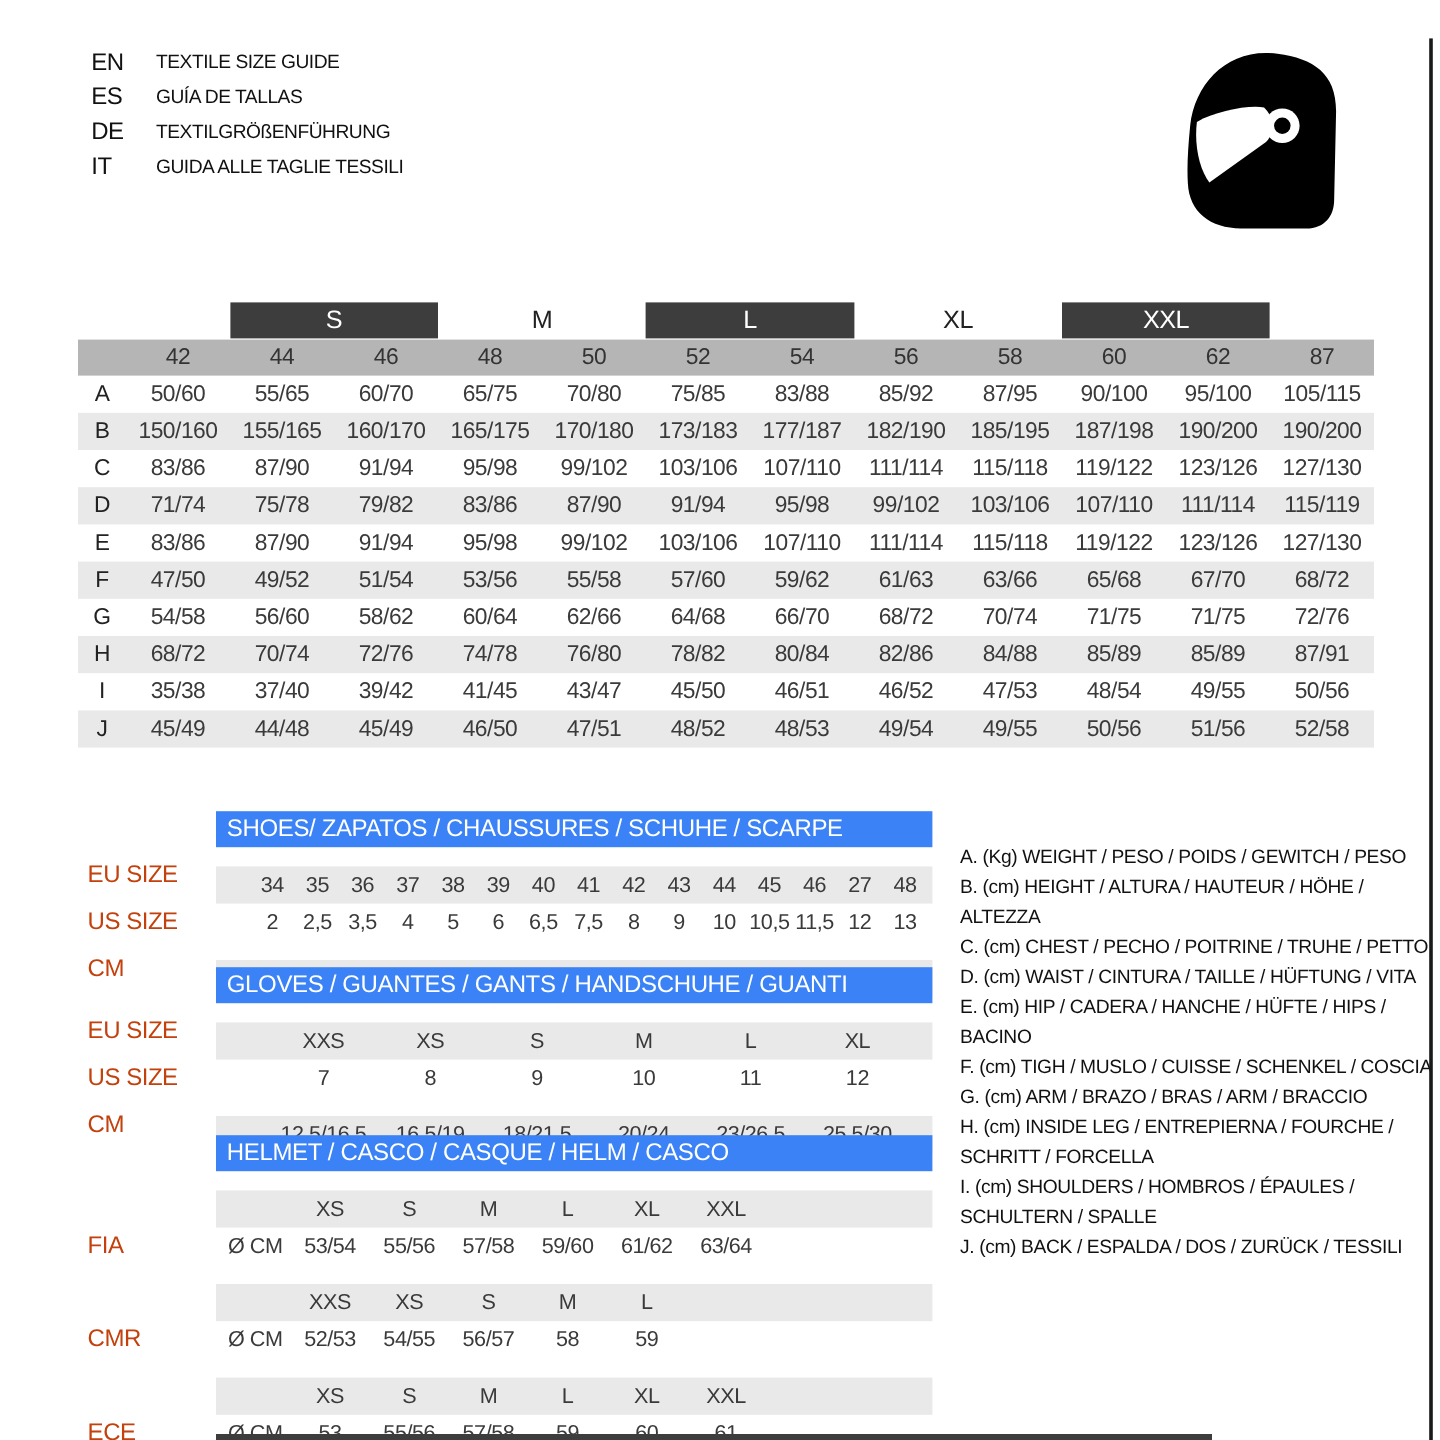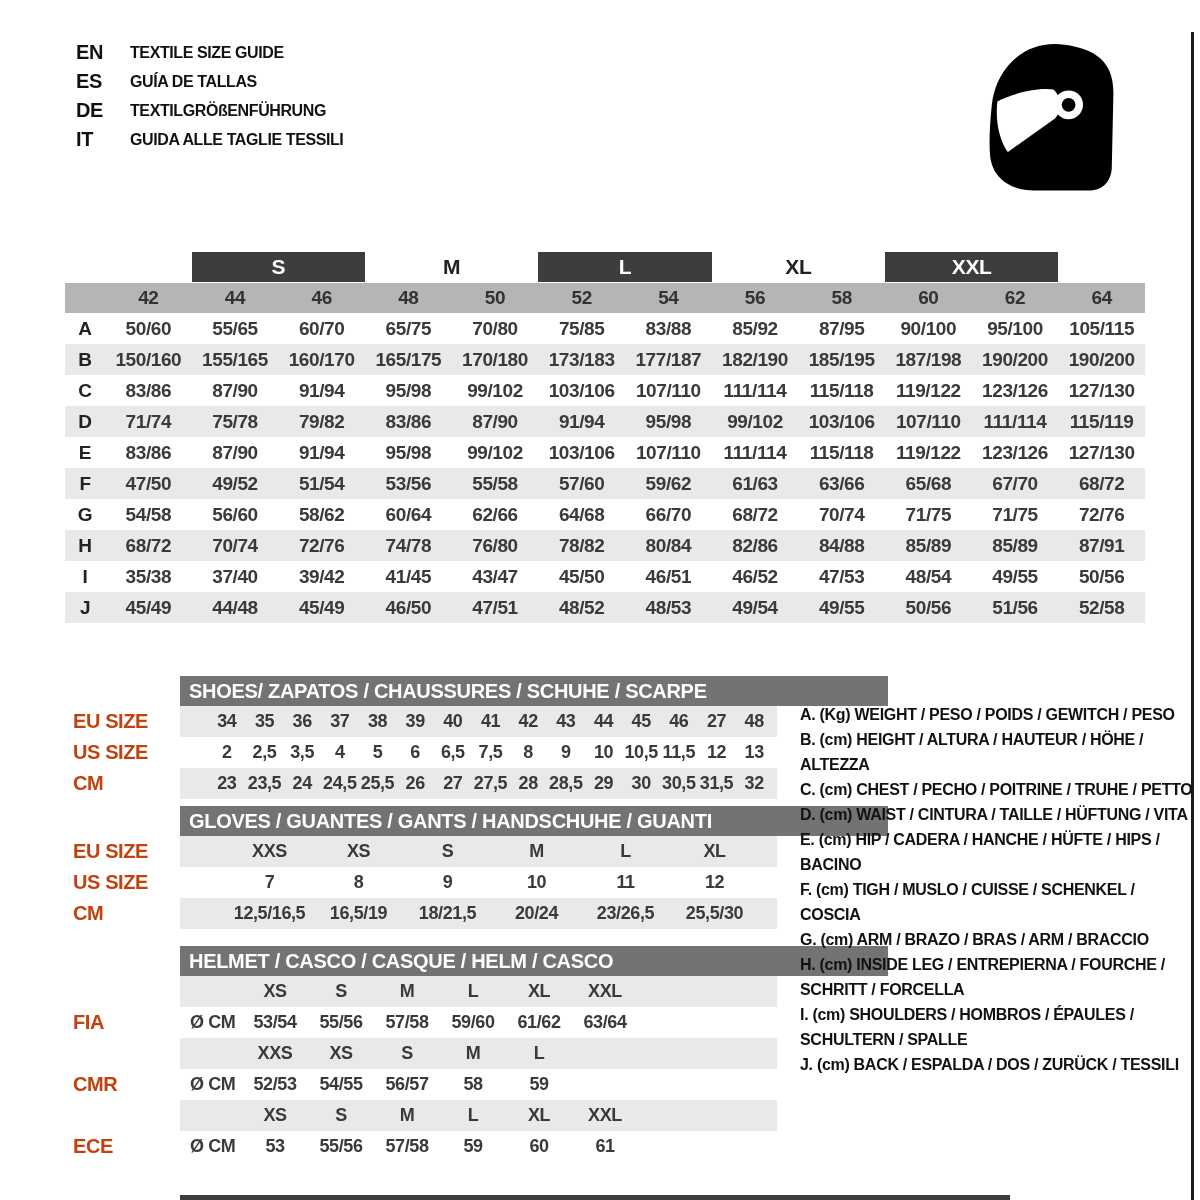"EN" .page { font-weight: bold -> normal }
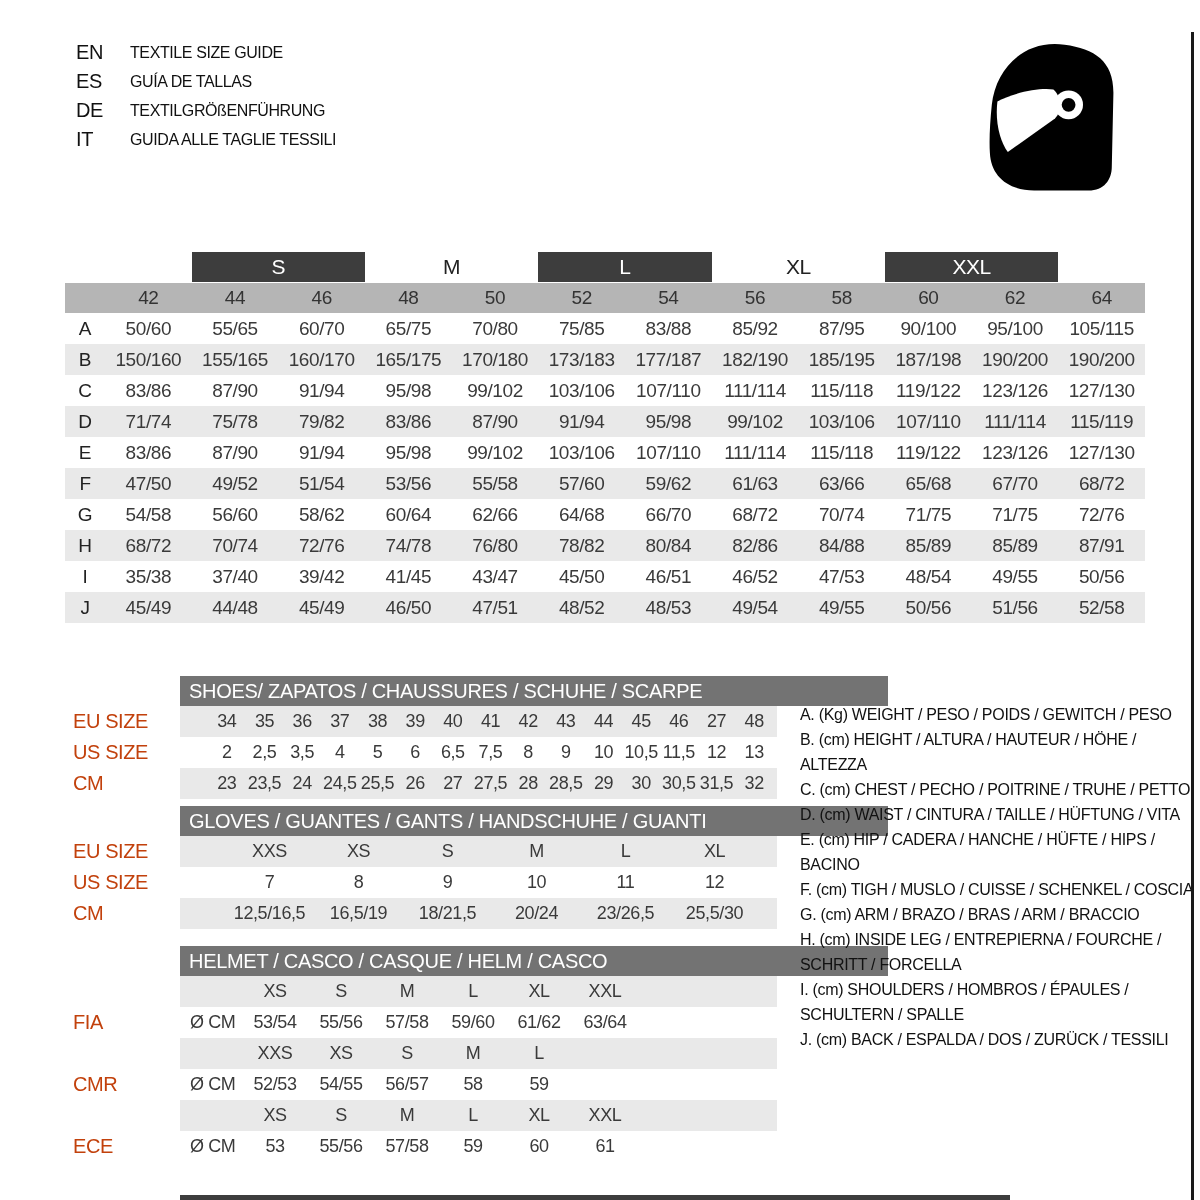"64" div { text: 64 -> 87 }
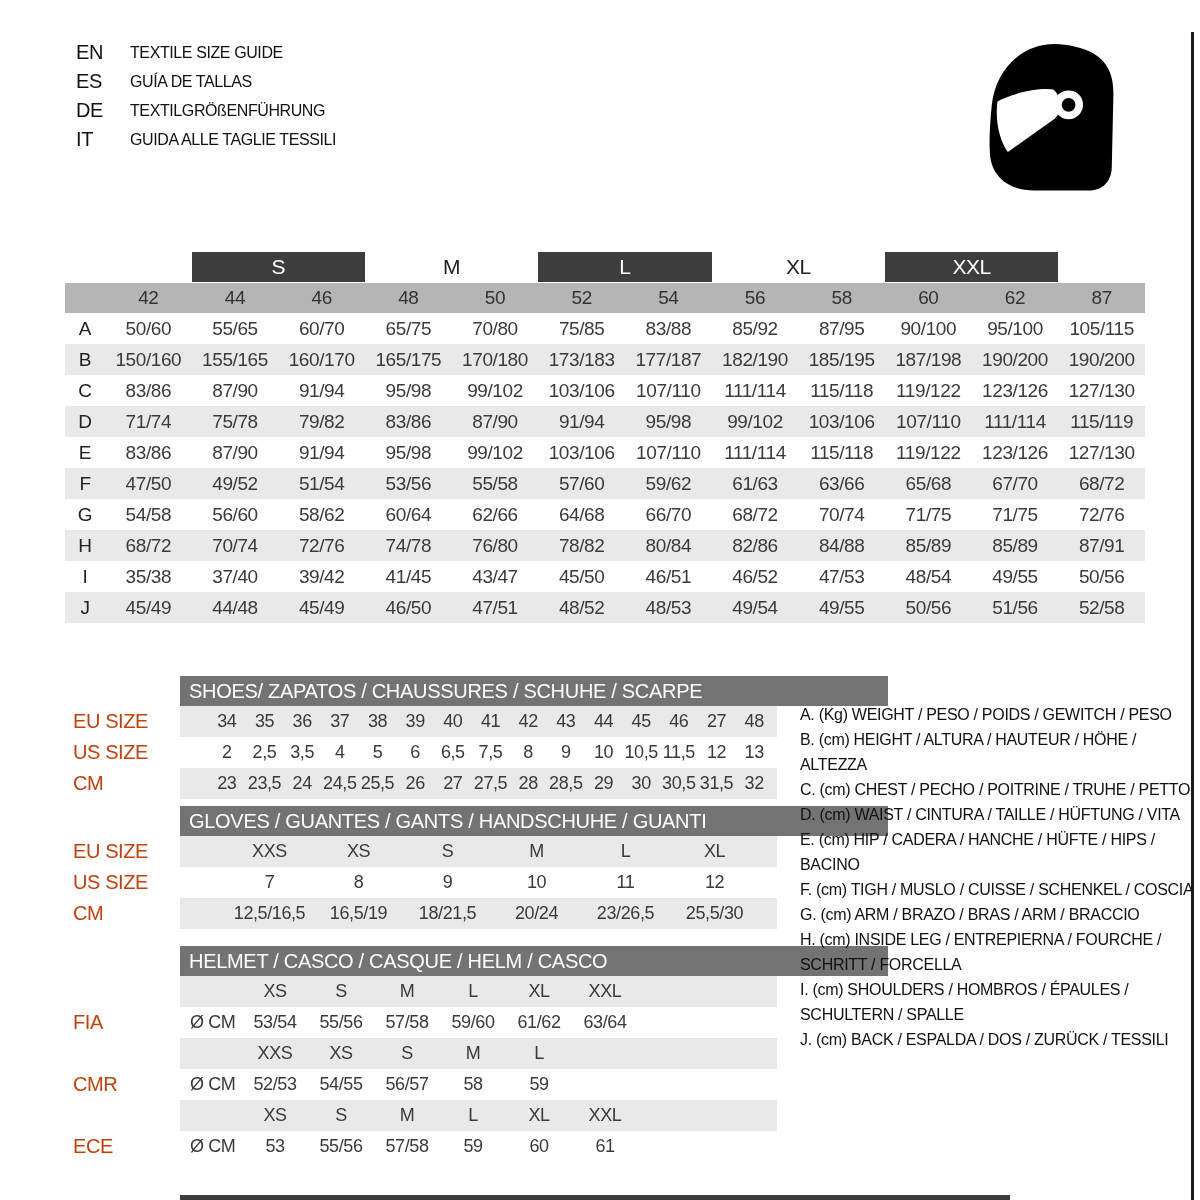"SHOES/ ZAPATOS / CHAUSSURES /" .ls-bar { background: #737373 -> #3b82f6; width: 708px -> 597px }
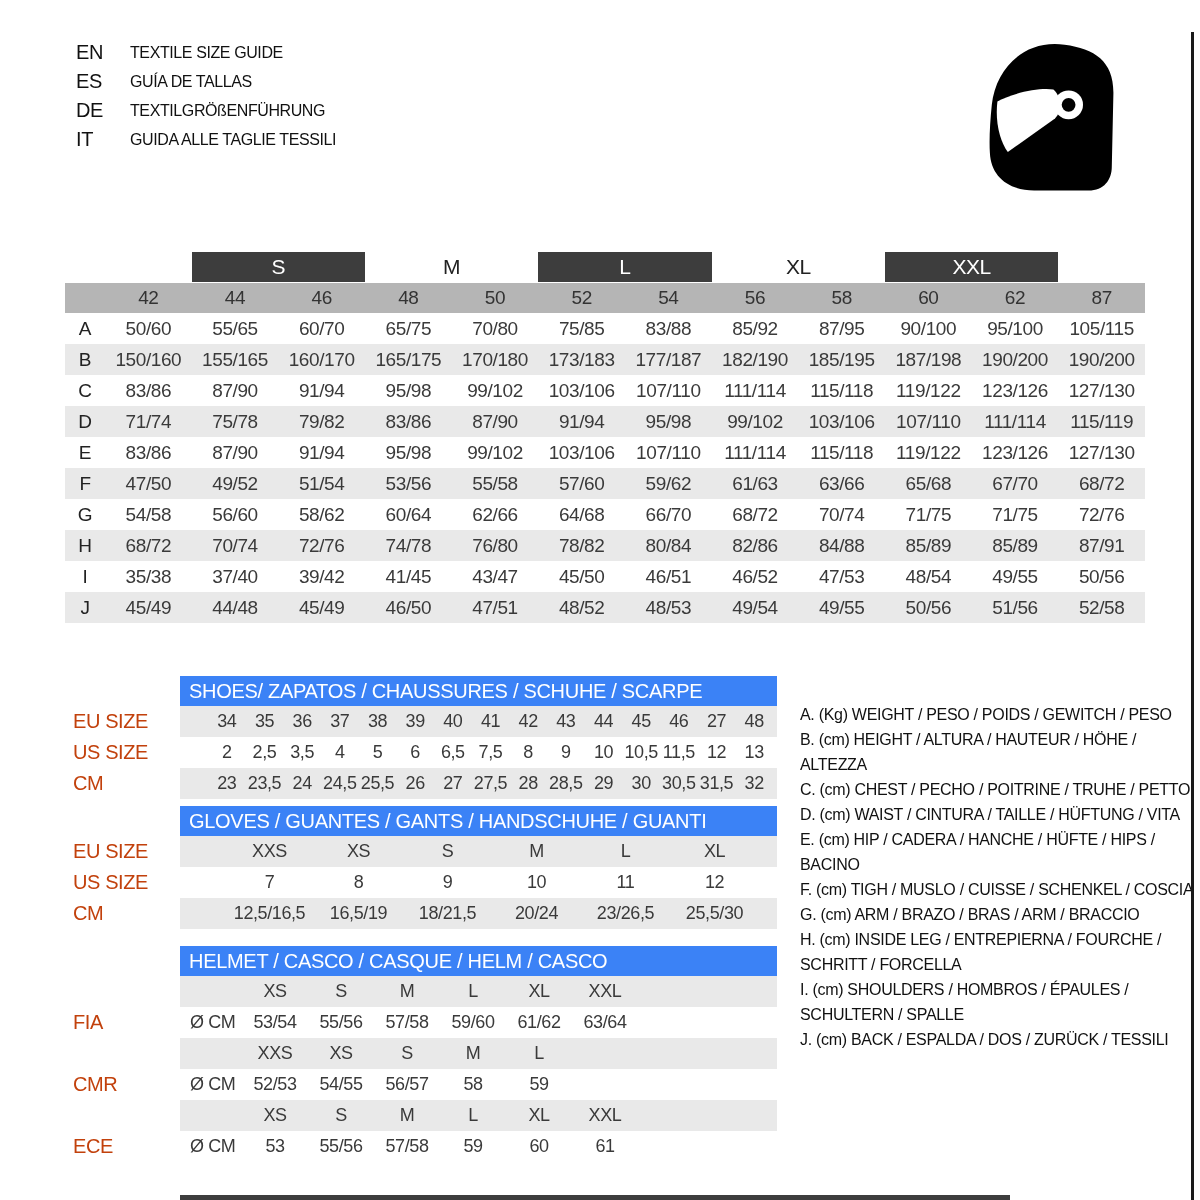"34" .ls-row.stripe { margin-top: none -> 16px }
